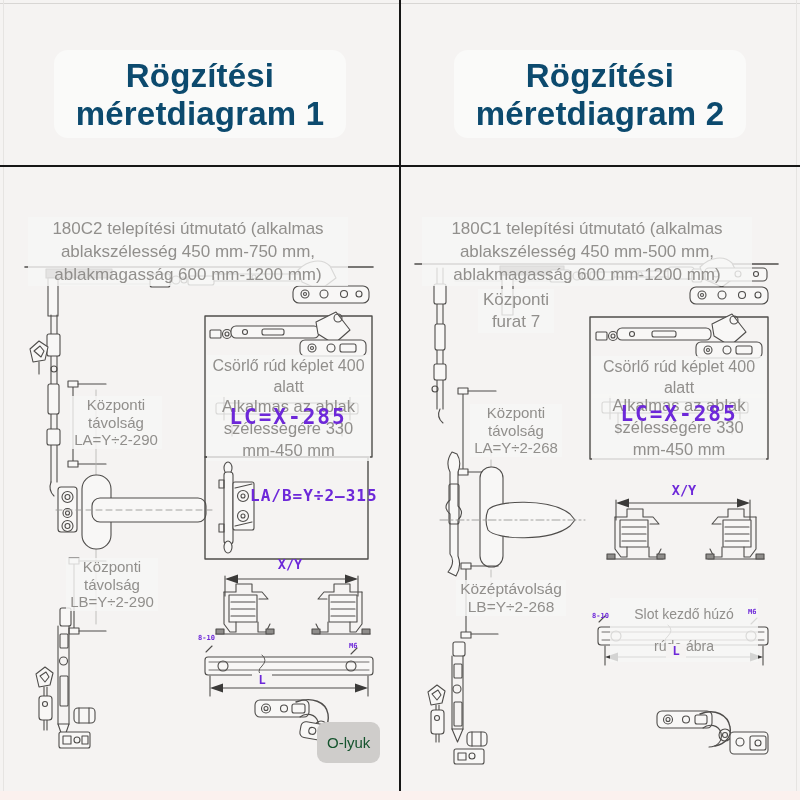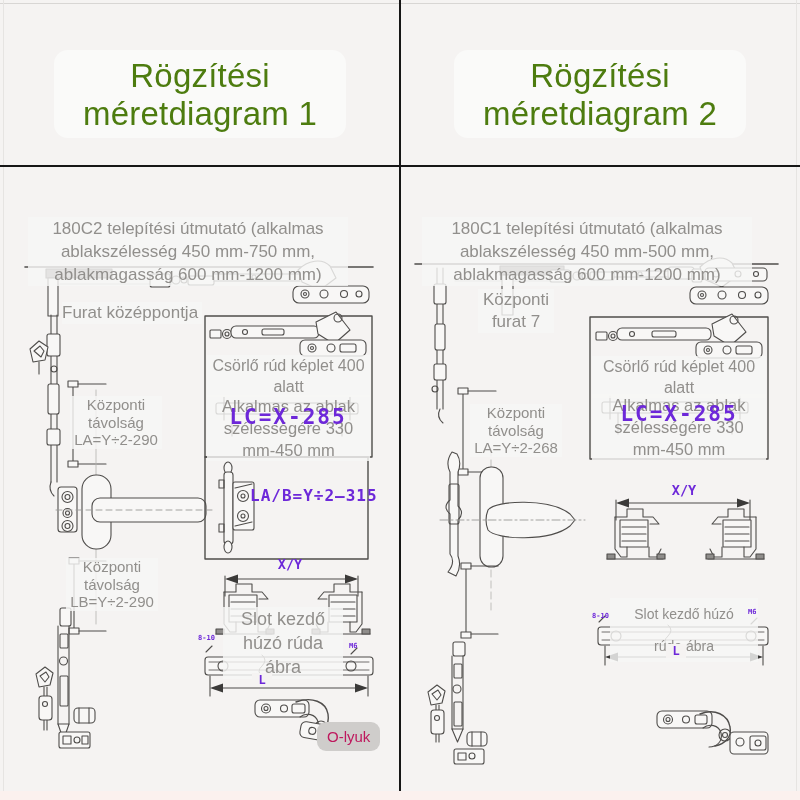"Rögzítési" .title { color: #4d7c0f -> #0c4a6e; font-weight: none -> bold }
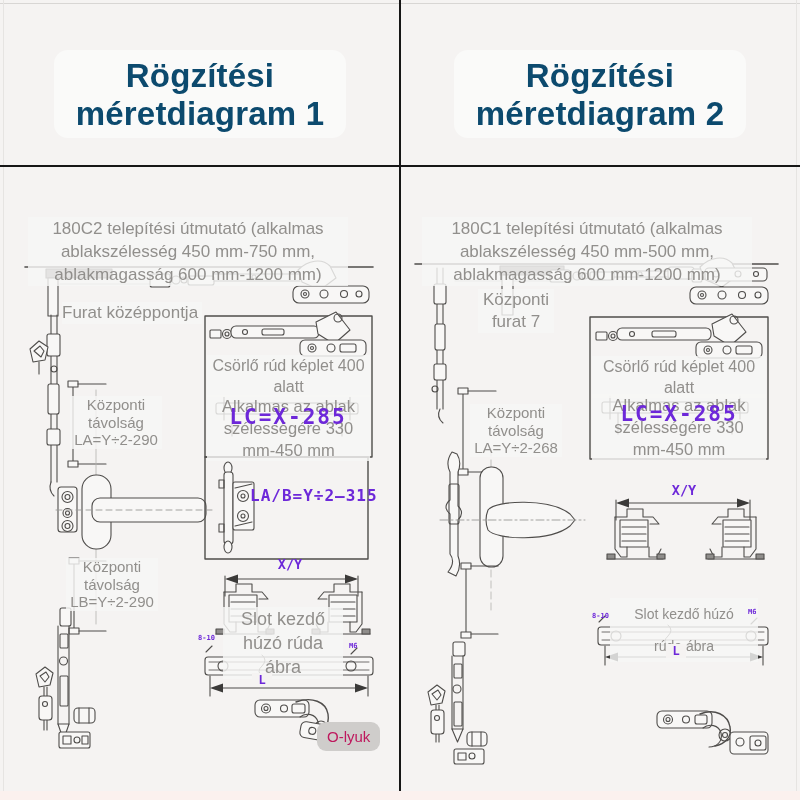"Furat középpontja" div.lbl { html: <div>Furat középpontja</div> -> none }
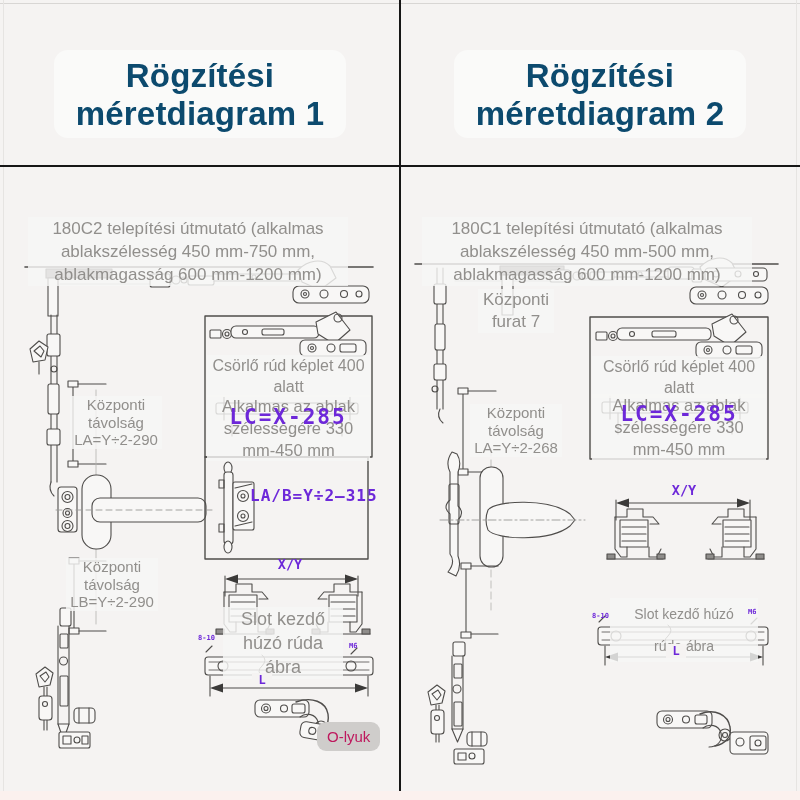"Középtávolság" div.lbl { html: none -> <div>Középtávolság LB=Y÷2-268</div> }
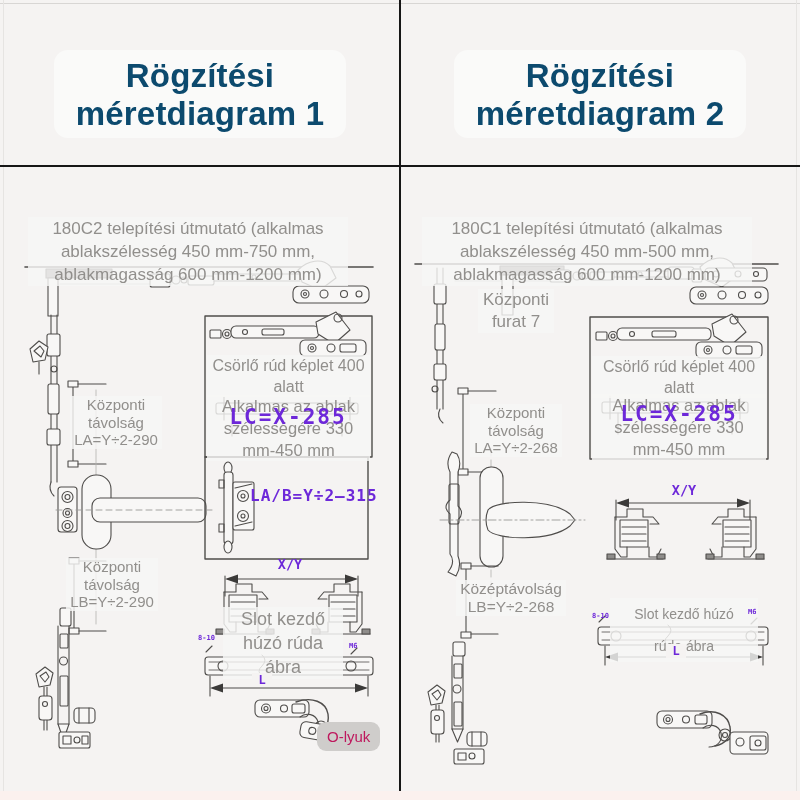"Slot kezdő" div.lbl { html: <div>Slot kezdő húzó rúda ábra</div> -> none }
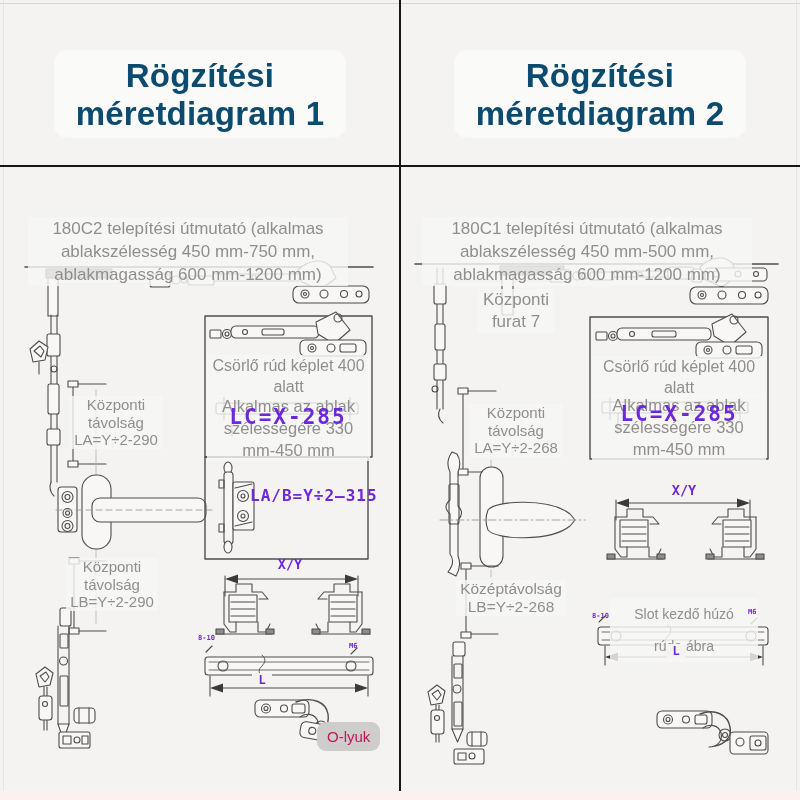"O-lyuk" .pill { color: #be185d -> #14532d; padding: 6px 10px -> 12px 10px }
